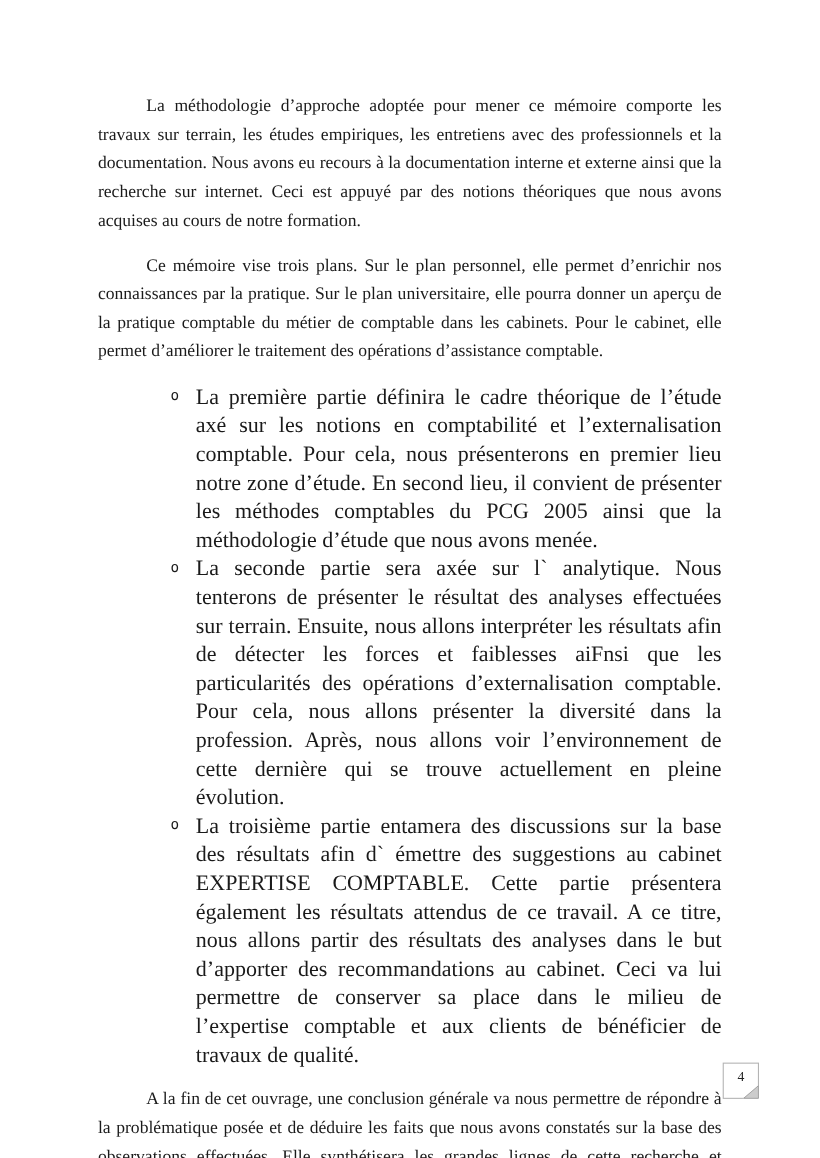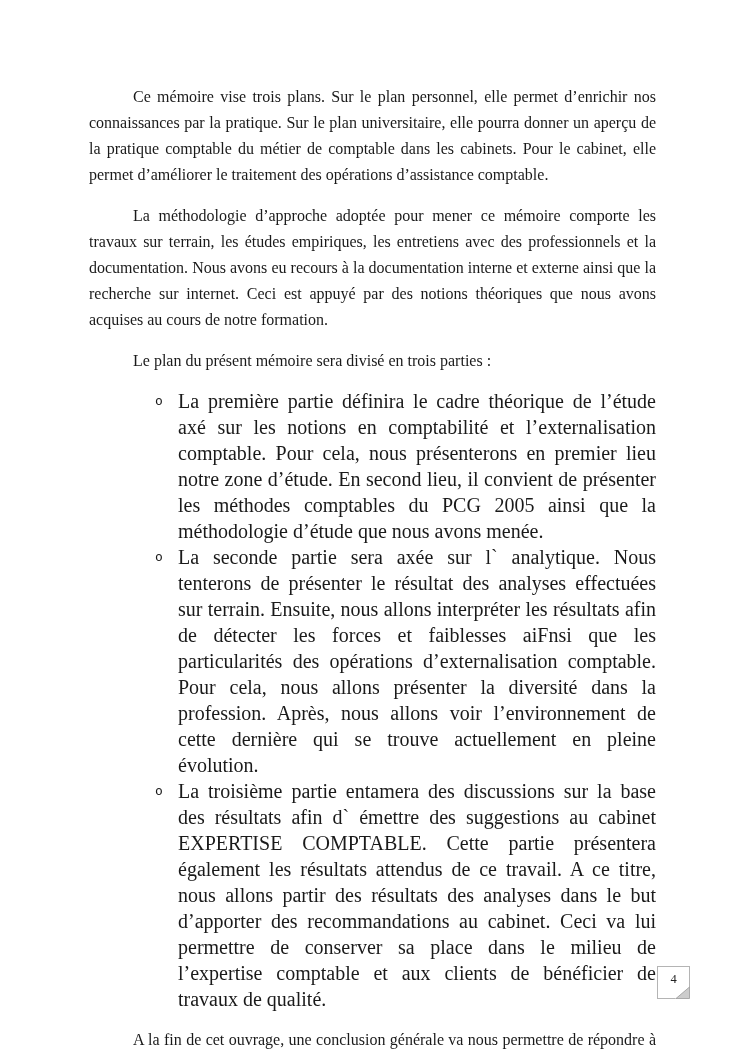"Ce mémoire vise trois plans." p.para { order: before "La méthodologie d’approche adoptée pour" -> after "La méthodologie d’approche adoptée pour" }
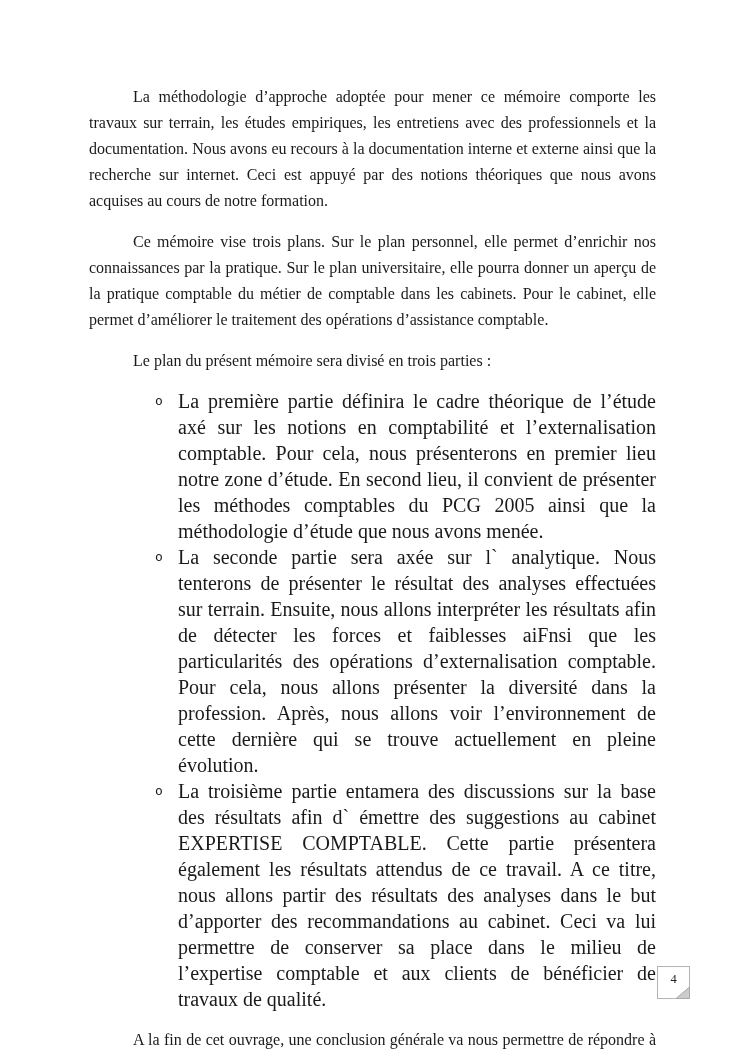"Le plan du présent mémoire" p.list-intro { html: <p>Le plan du présent mémoire sera divisé en trois parties :</p> -> none }
